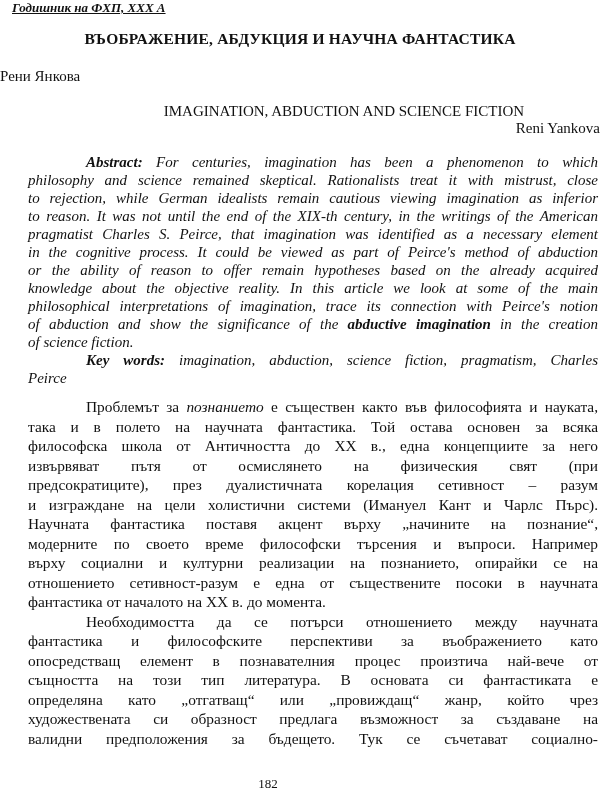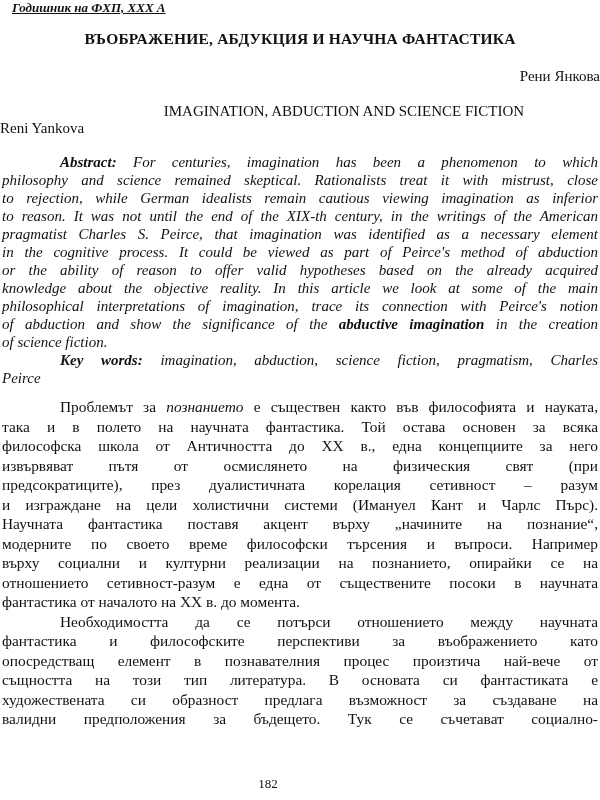"Рени Янкова" .author-bg { text-align: right -> left }
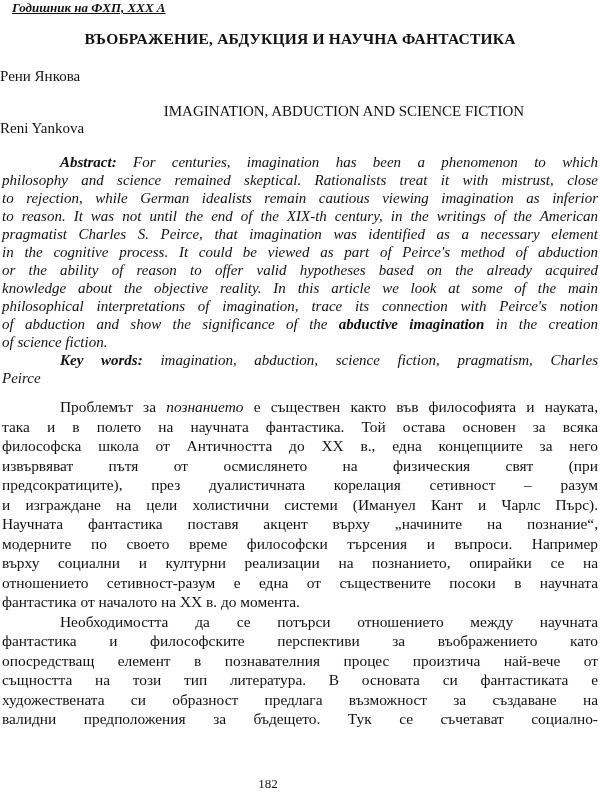"Reni Yankova" .author-en { text-align: left -> right }
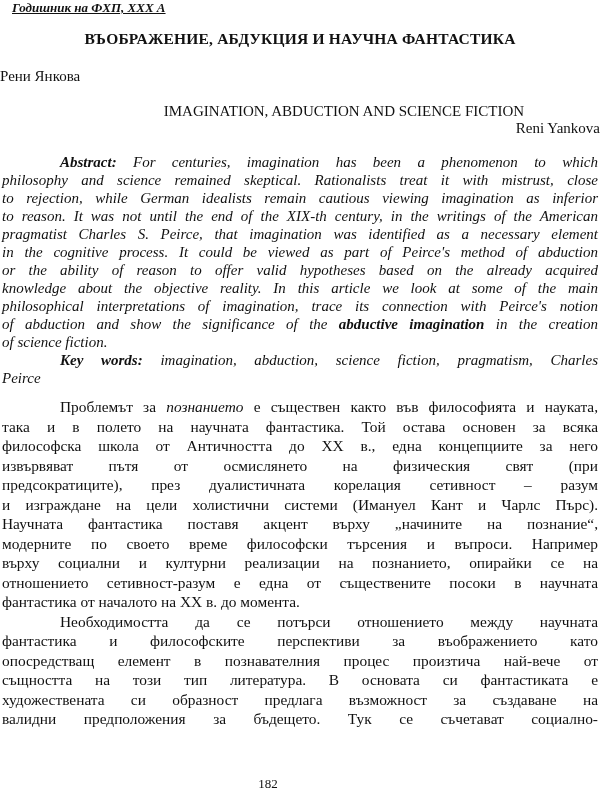"Abstract: For centuries, imagination has" .line { margin-left: none -> 26px }
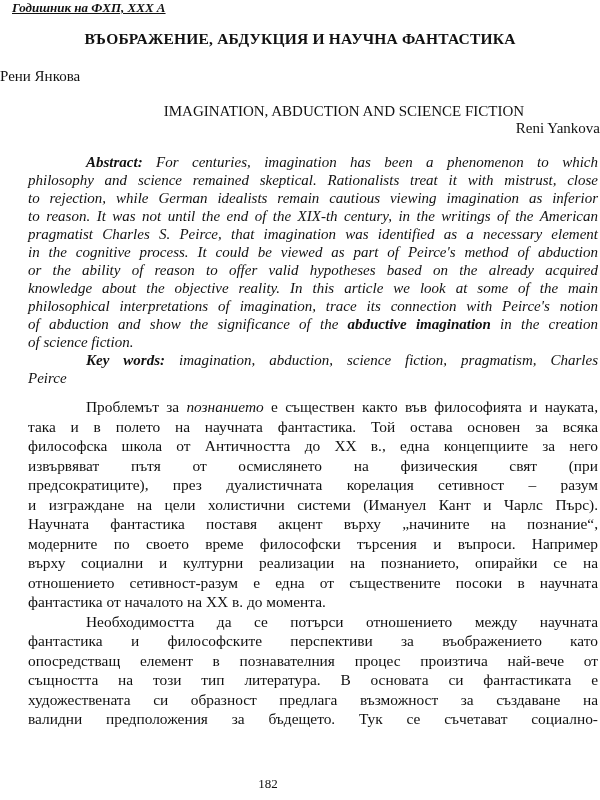"or the ability of reason" span.line { text: valid -> remain }
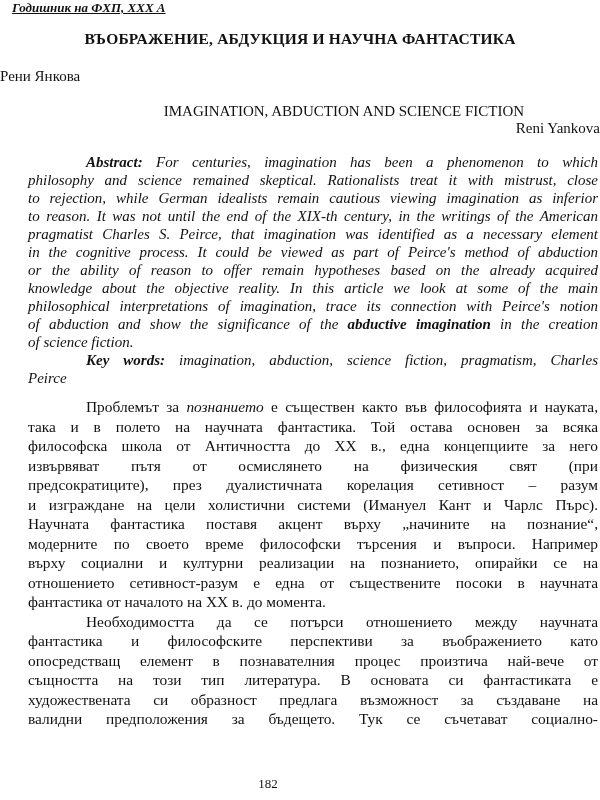"определяна като „отгатващ“ или" span.line { html: none -> <span>определяна като „отгатващ“ или „провиждащ“ жанр, който чрез</span> }
